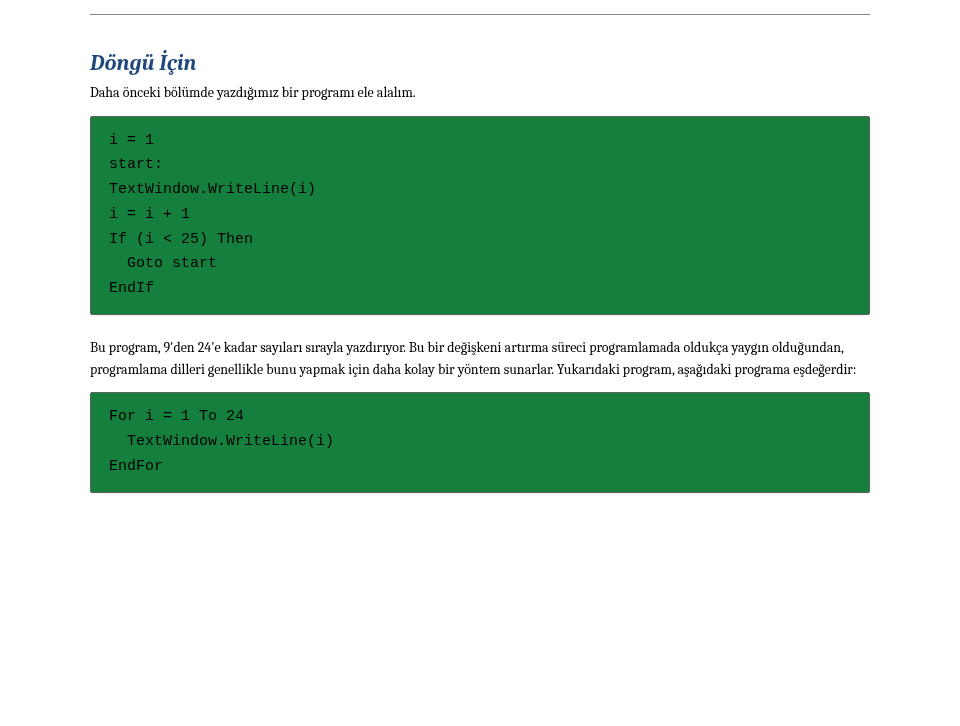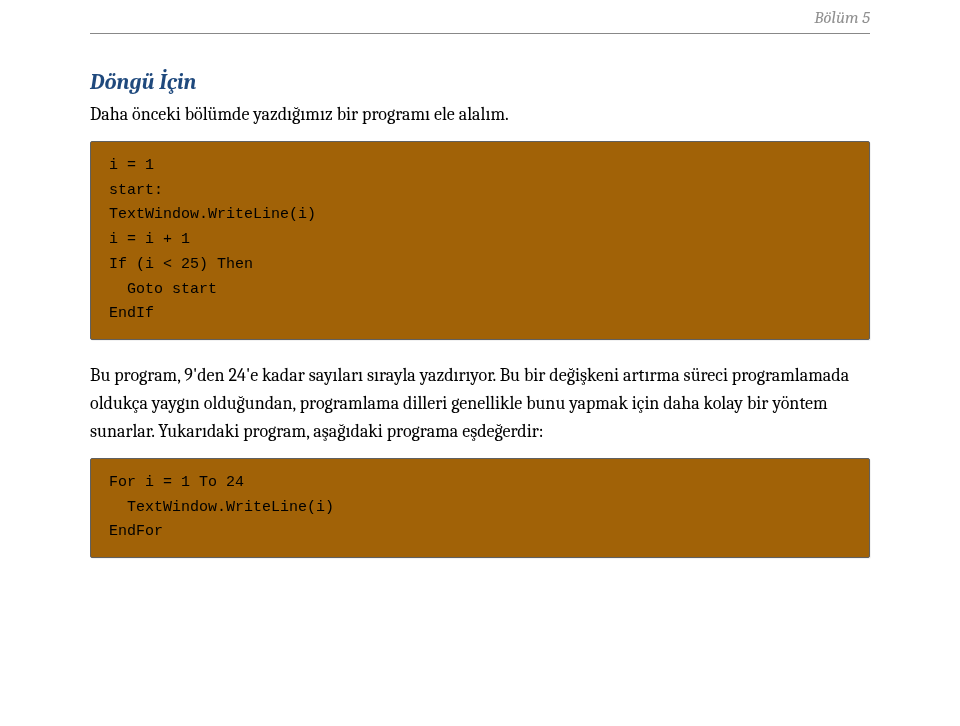"Bölüm 5" div.chapter-label { html: <div>Bölüm 5</div> -> none }
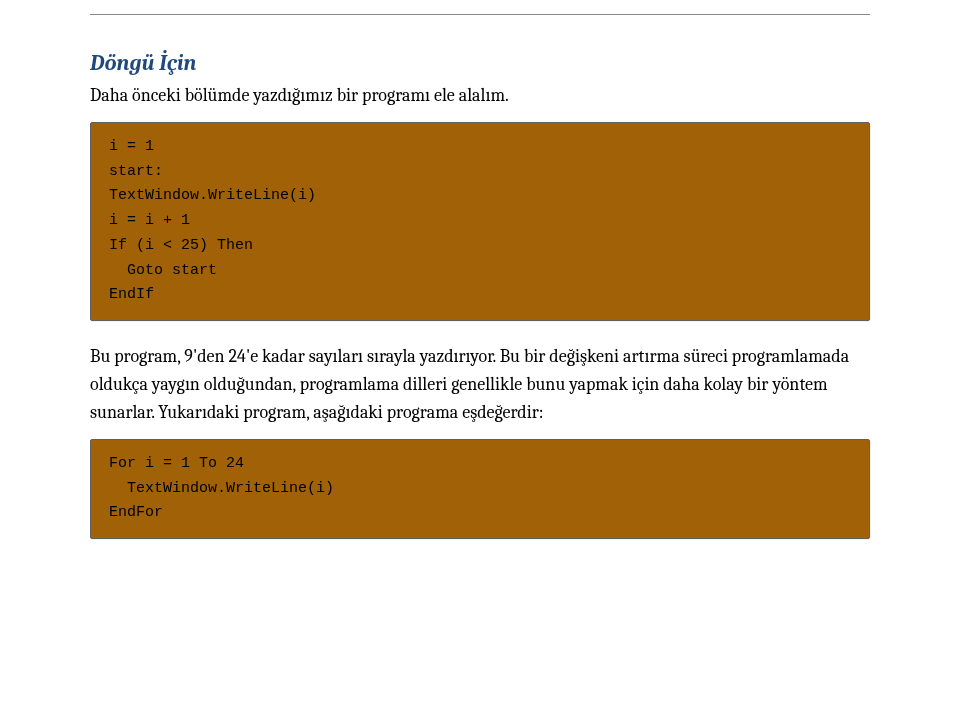"Daha önceki bölümde yazdığımız bir" .body-text { font-size: 18px -> 14px }
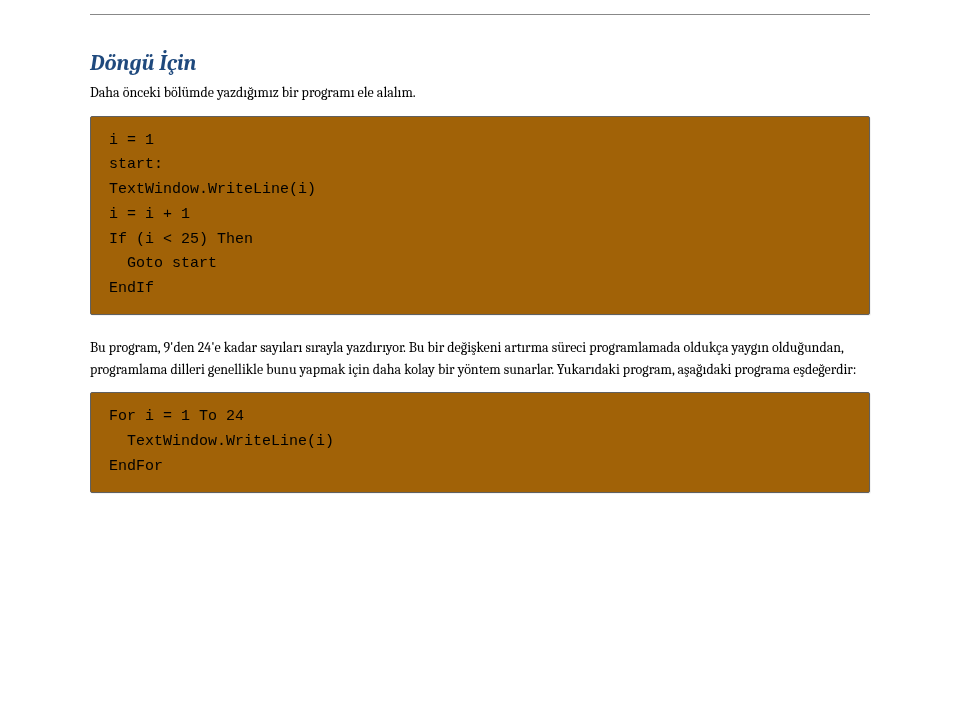"i = 1" .code-block { background: #a16207 -> #15803d }
